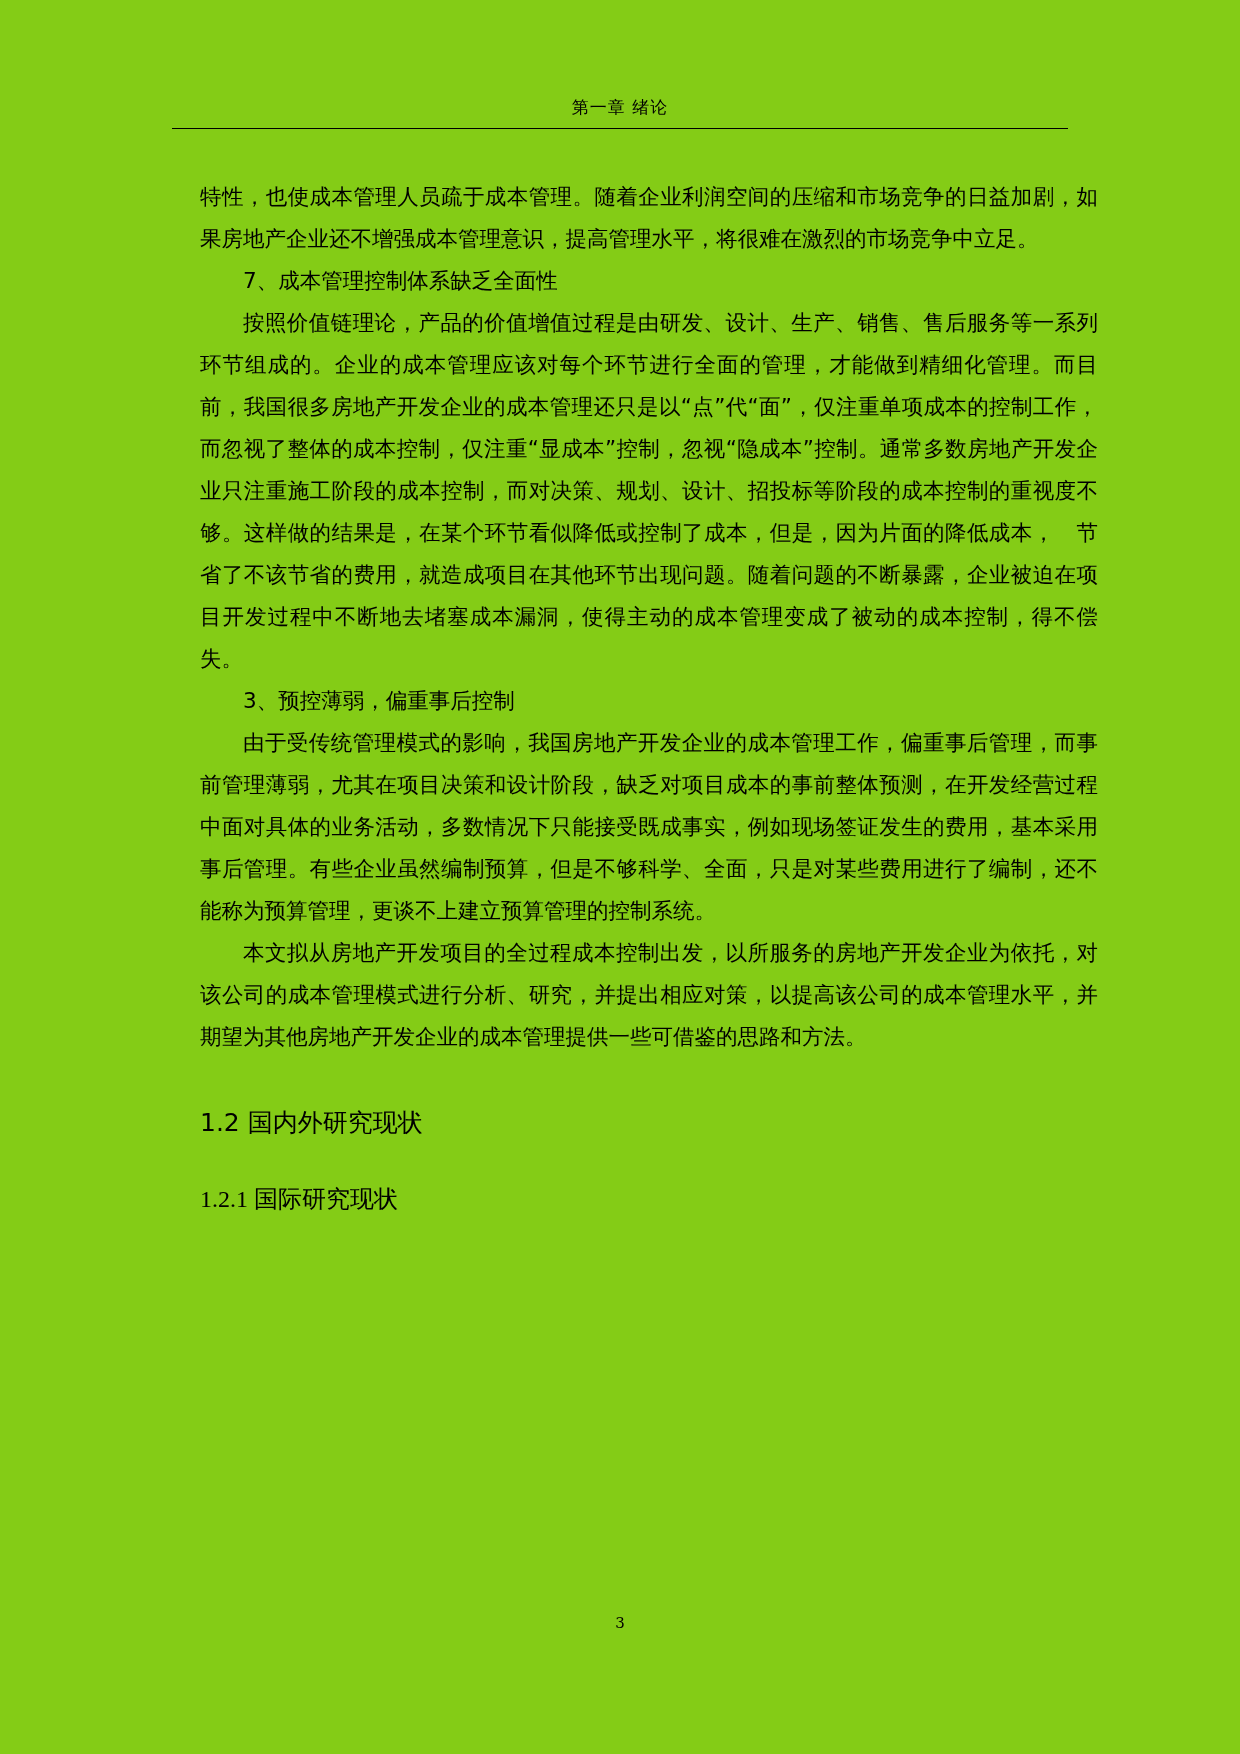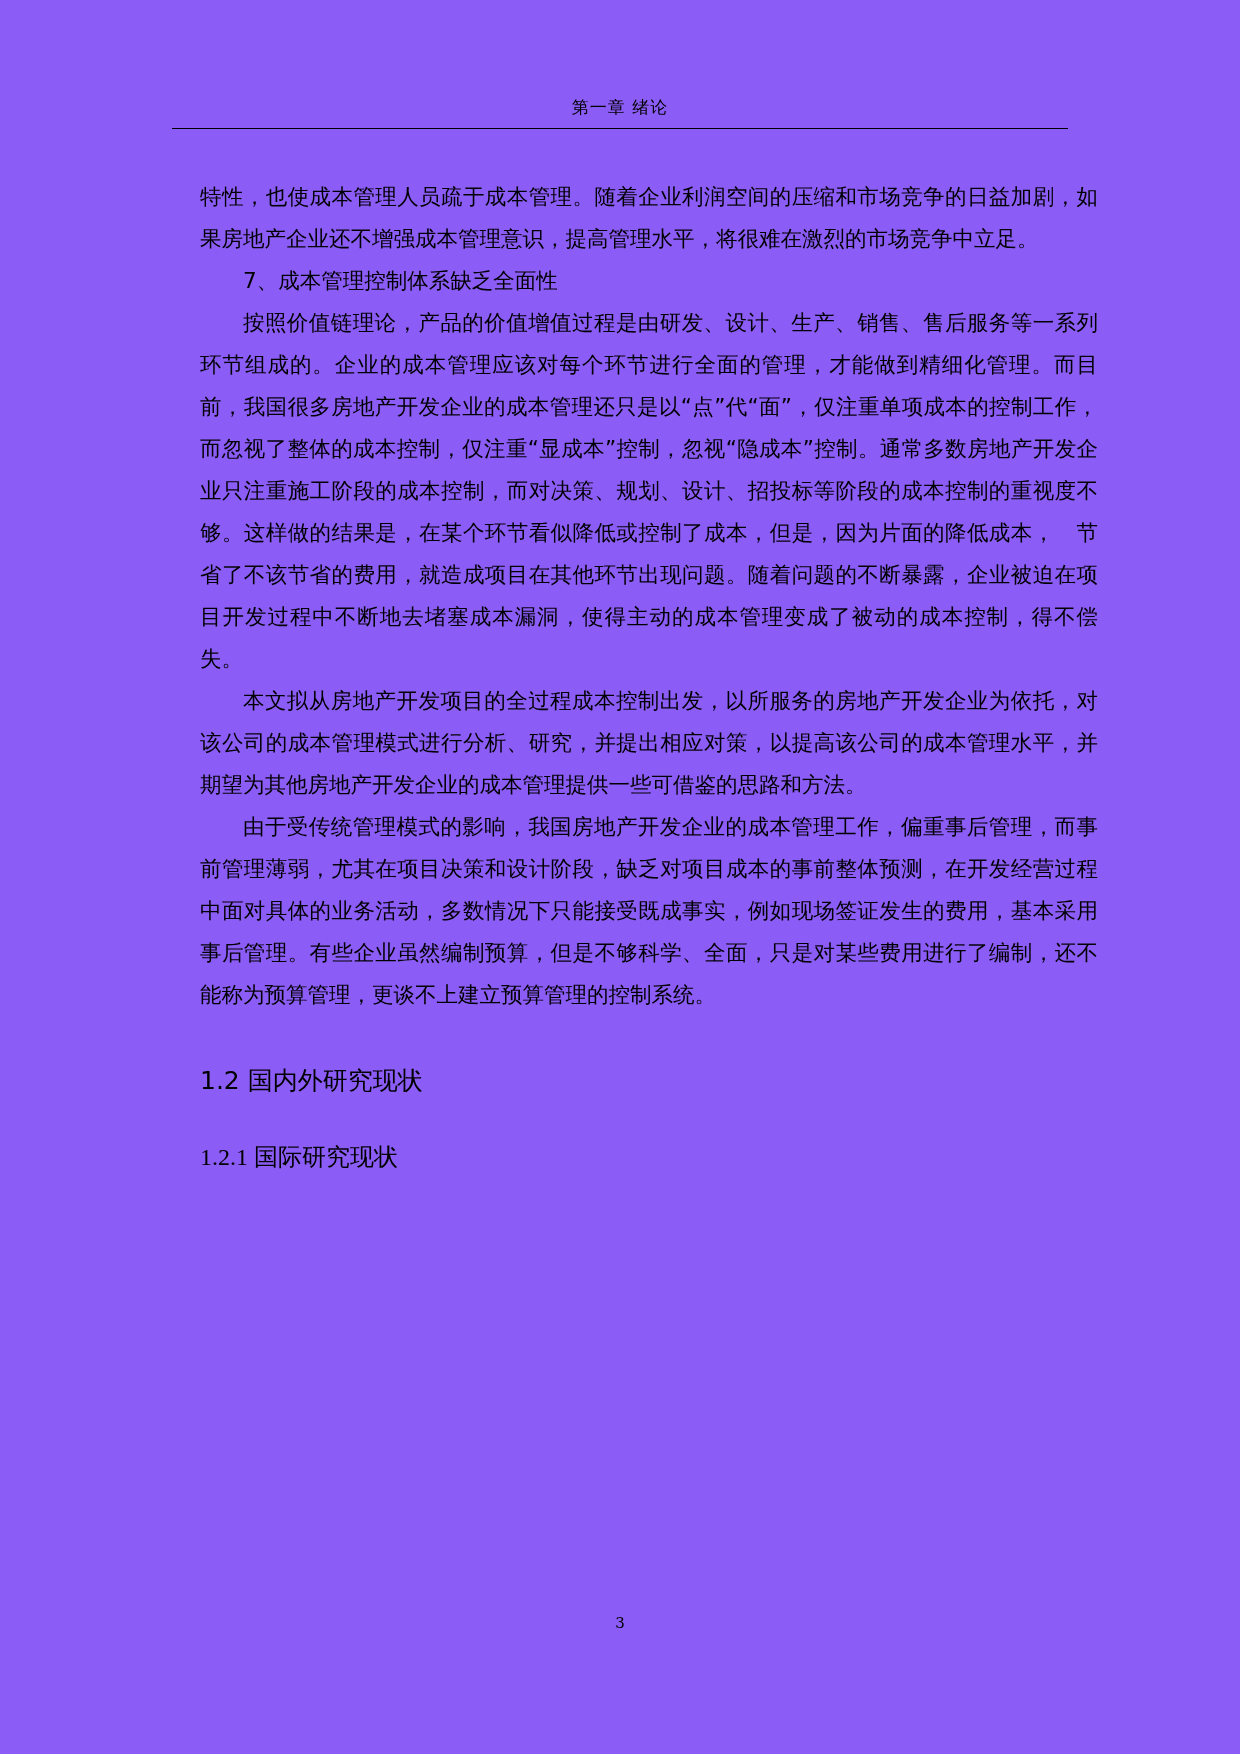"第一章 绪论" .page { background: #8b5cf6 -> #84cc16 }
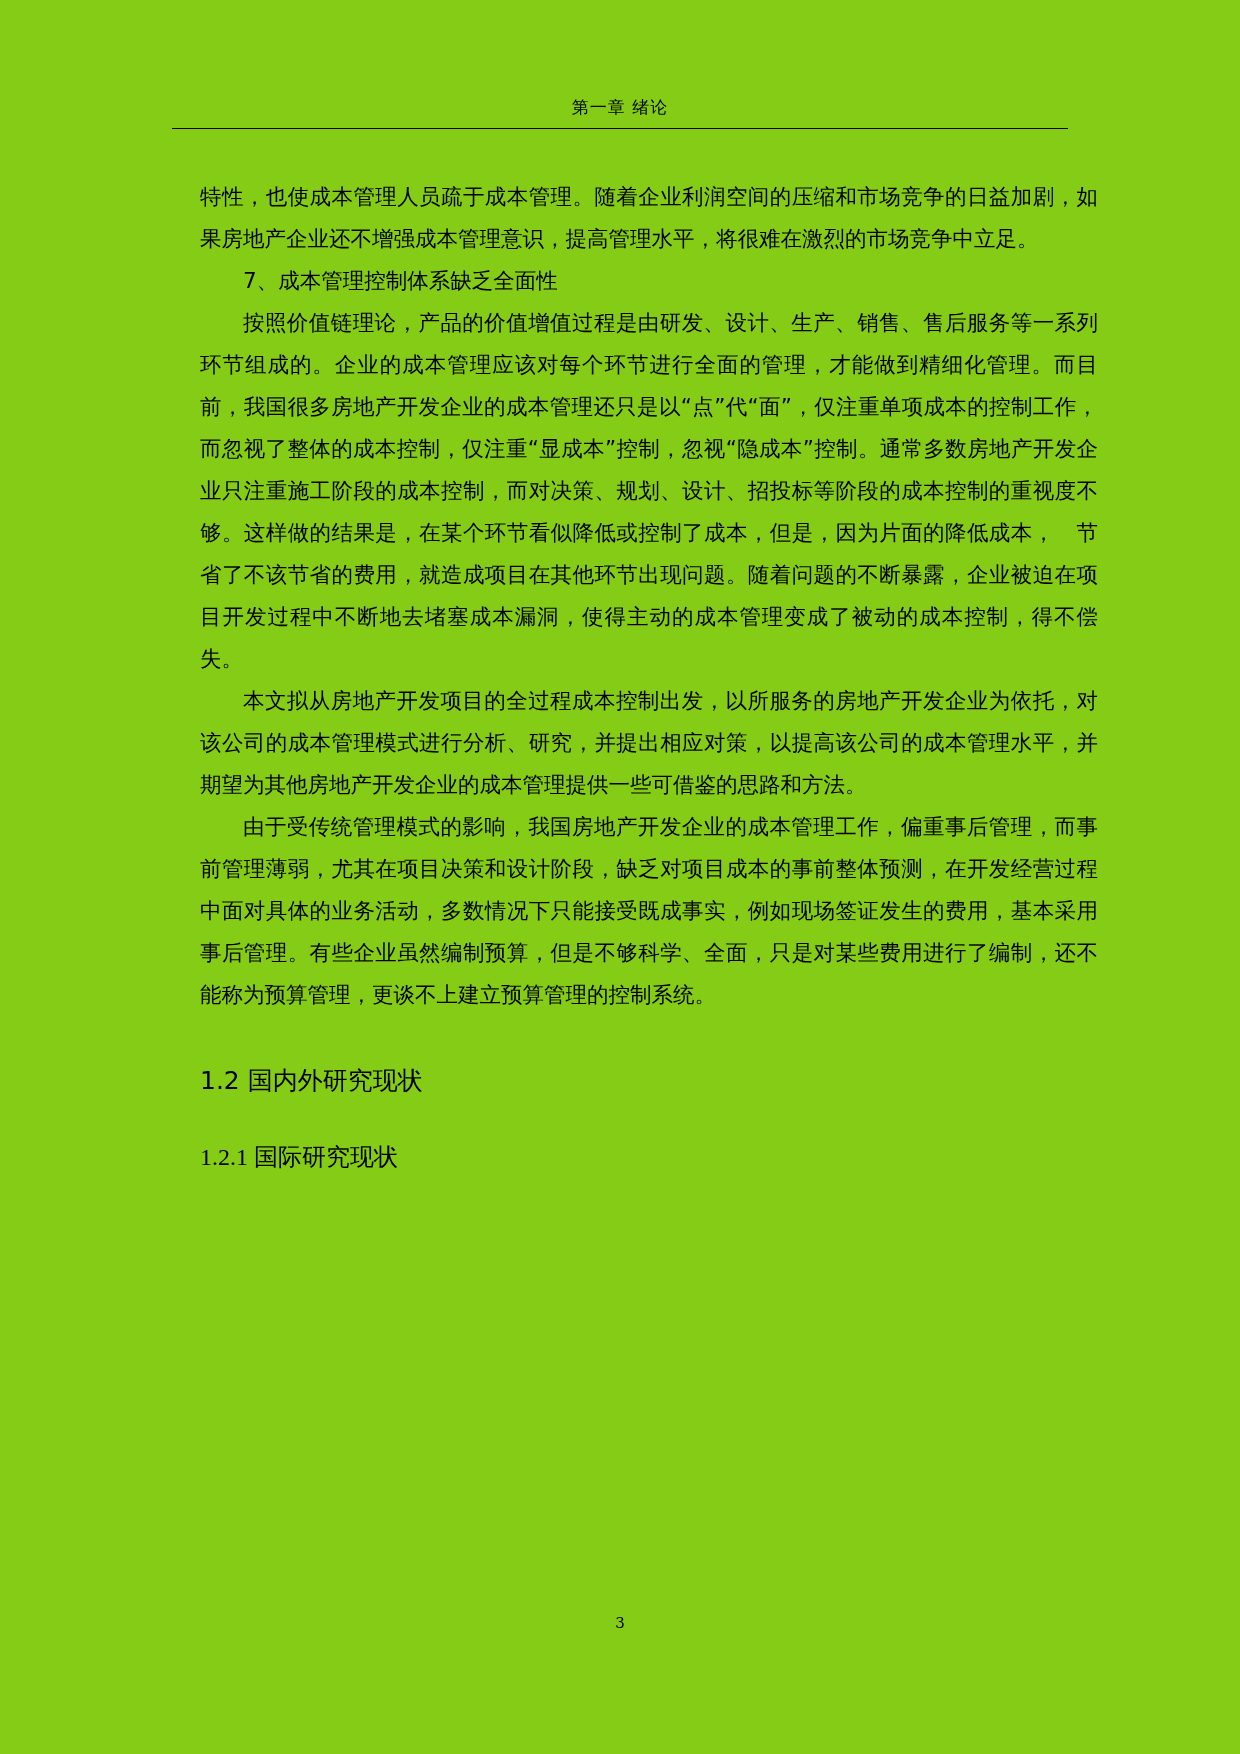"3、预控薄弱，偏重事后控制" p.body { html: none -> <p>3、预控薄弱，偏重事后控制</p> }
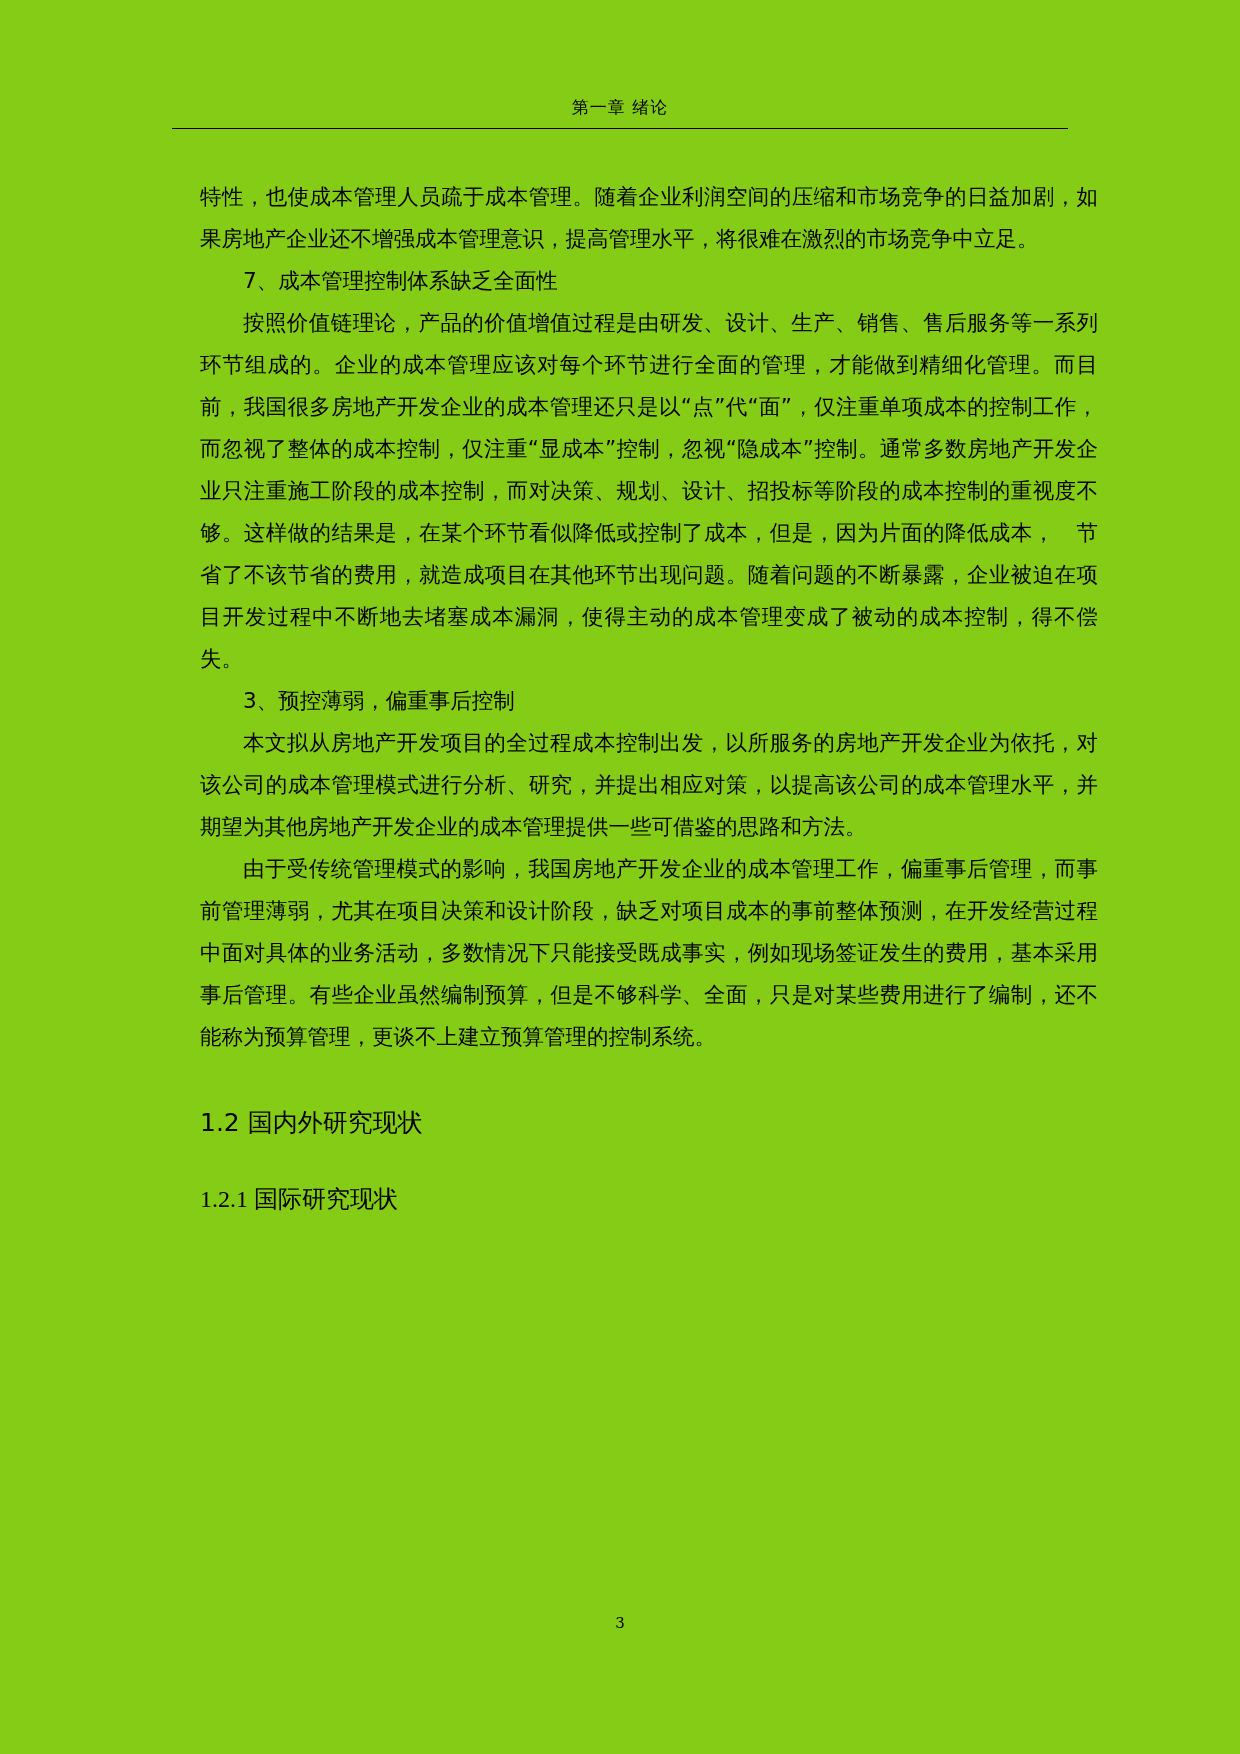"本文拟从房地产开发项目的全过程成本控制出发，以所服务的房地产开发企业为依托，对该" p.body { order: before "由于受传统管理模式的影响，我国房地产开发企业的成本管理工作，偏重事后管理，而事前" -> after "由于受传统管理模式的影响，我国房地产开发企业的成本管理工作，偏重事后管理，而事前" }
